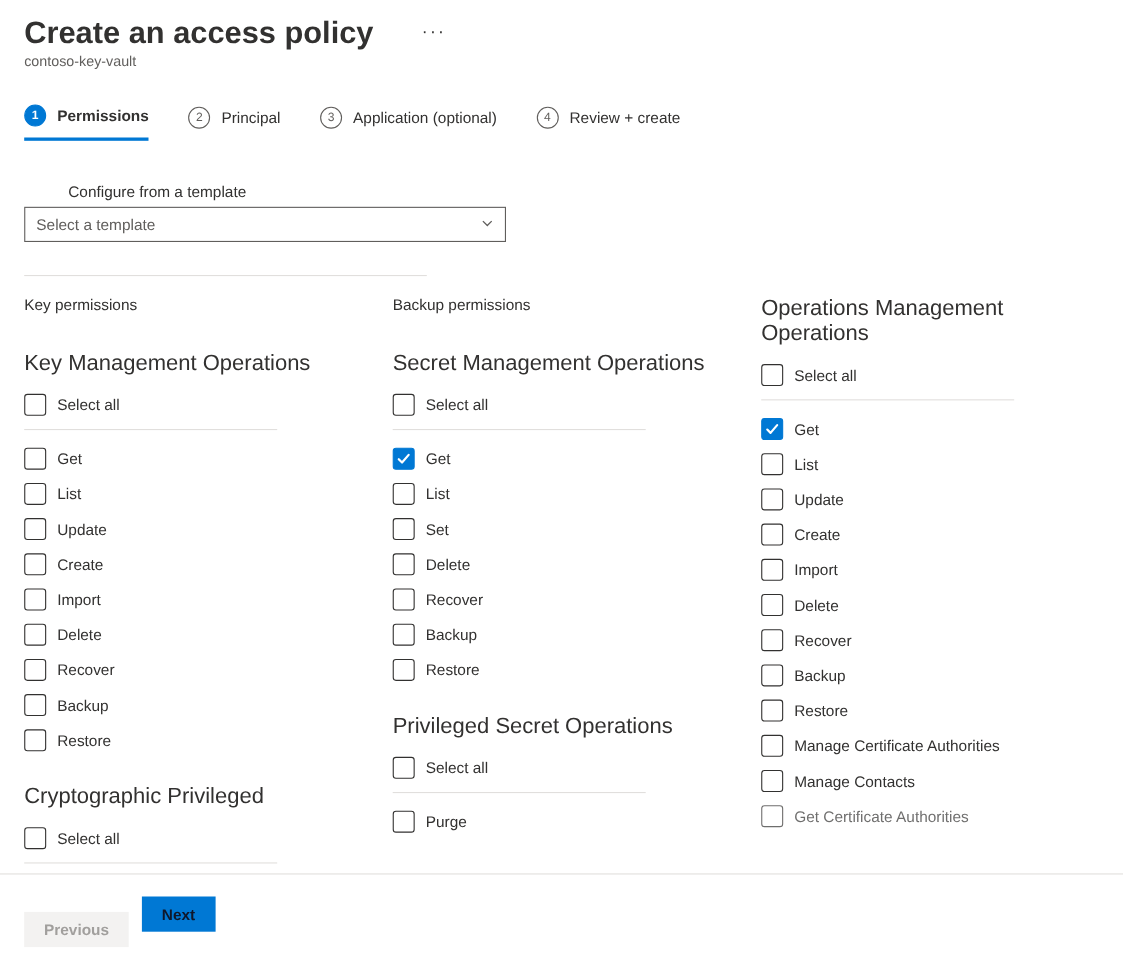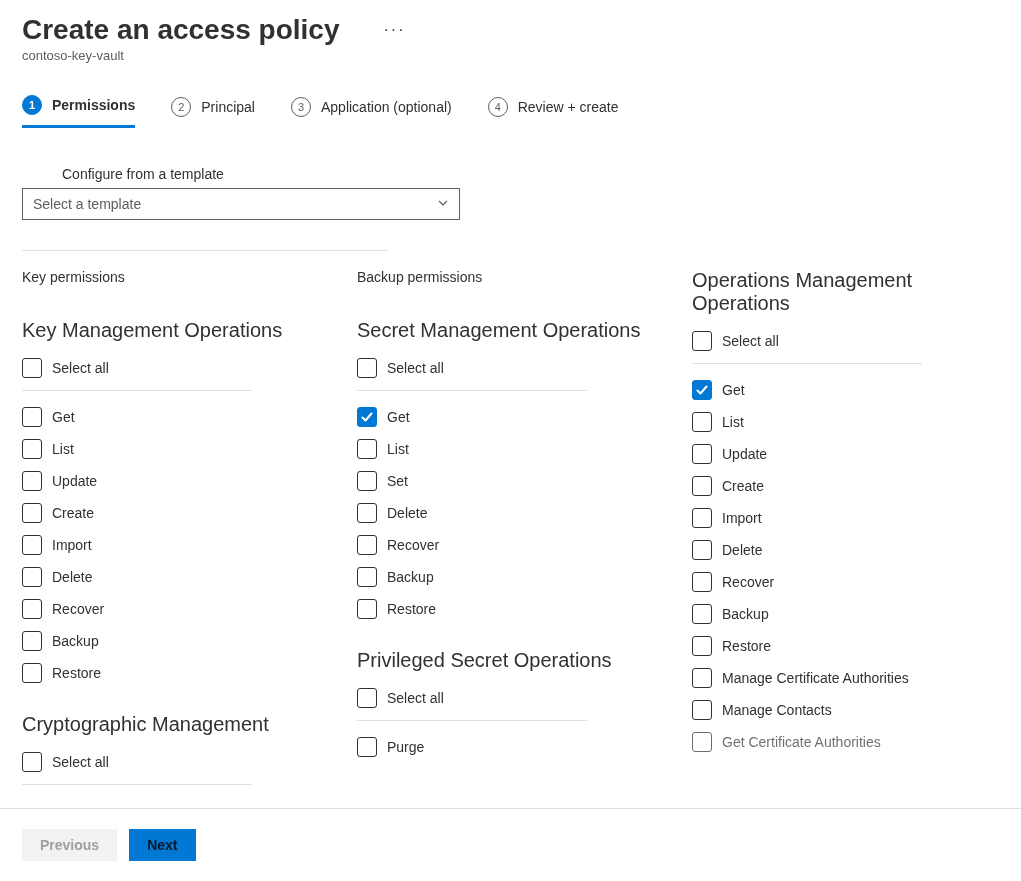"Cryptographic Management" div.group-label { text: Management -> Privileged }
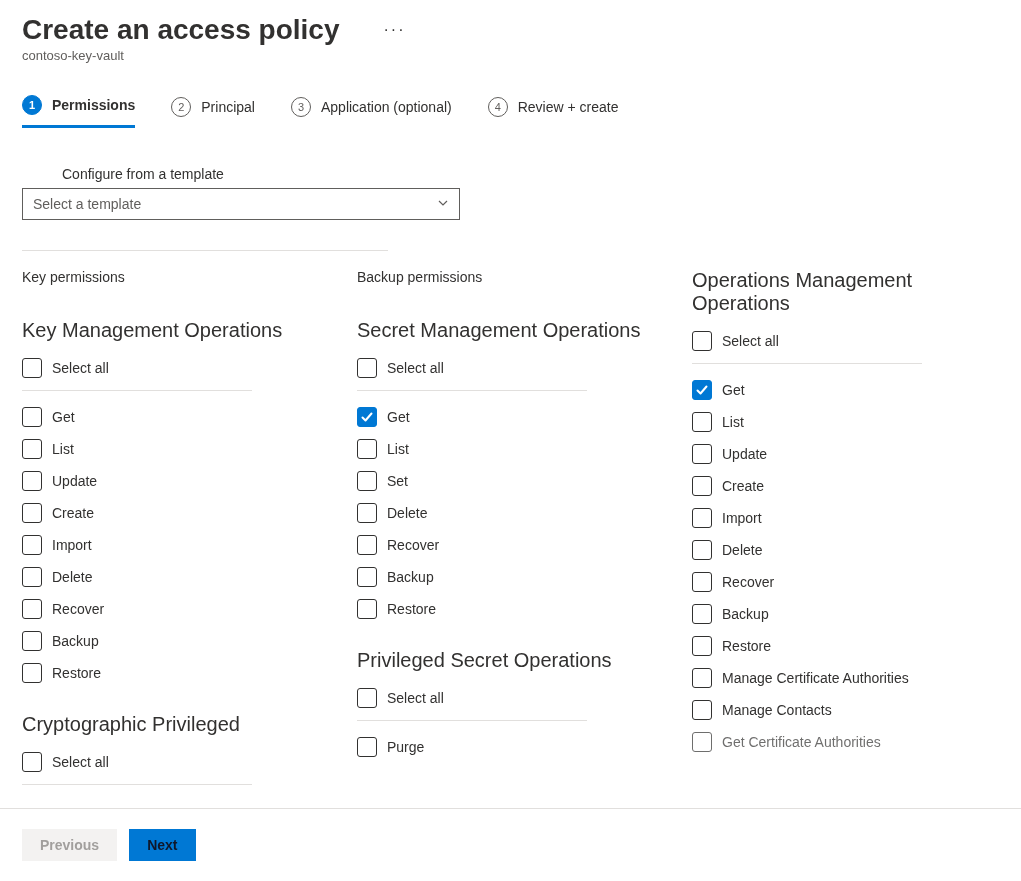"Previous" .btn-prev { margin-top: none -> 14px }
